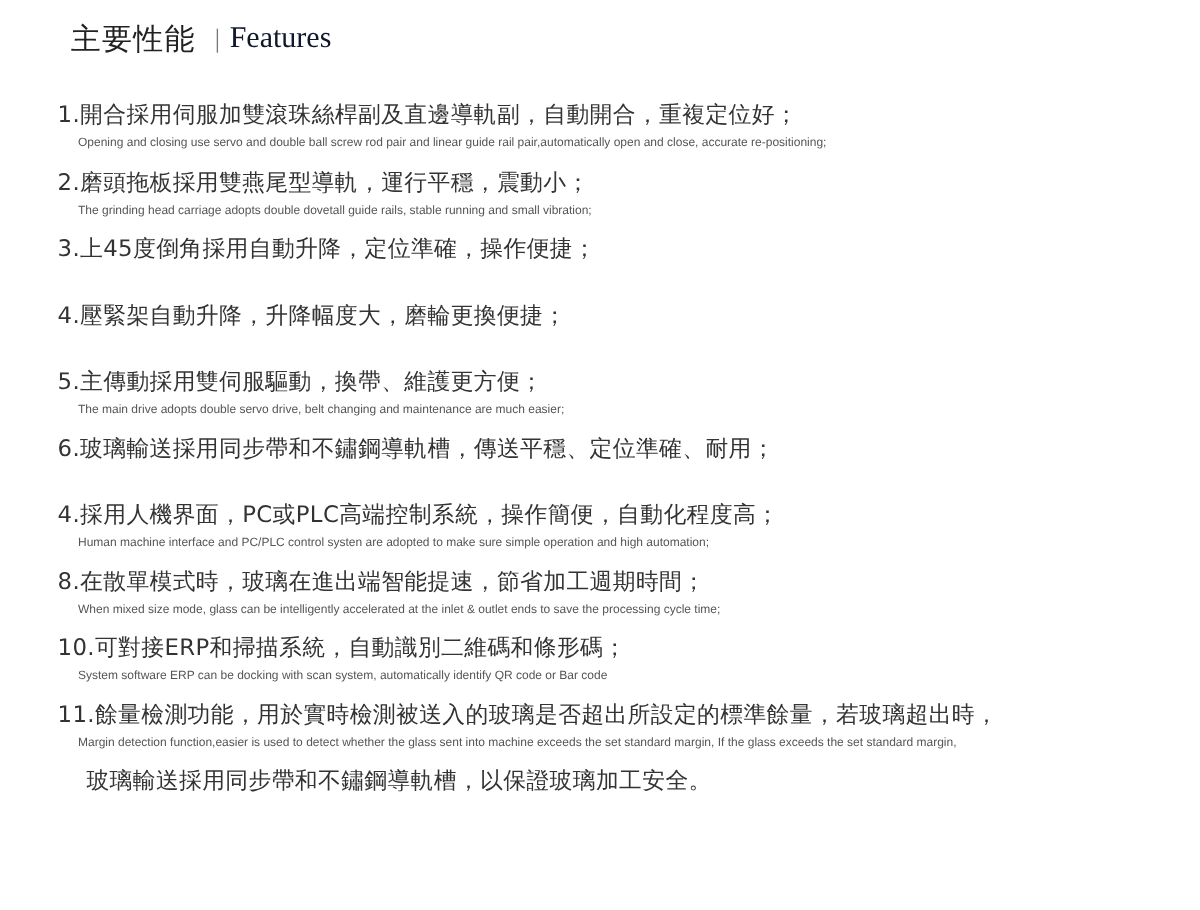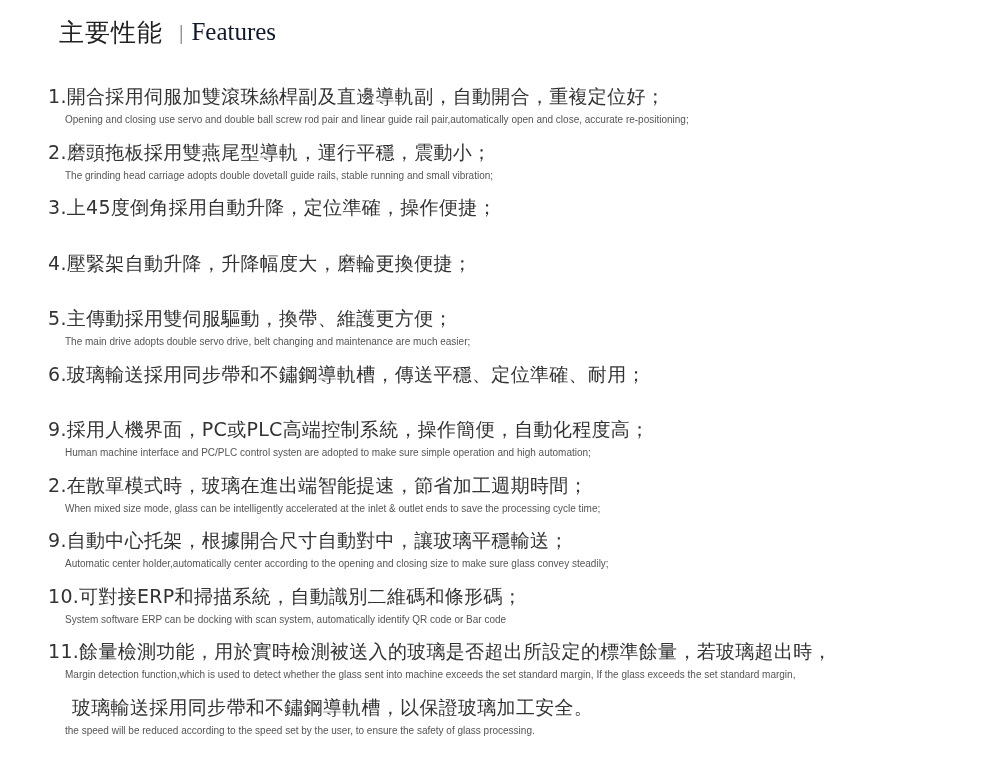"9.採用人機界面，PC或PLC高端控制系統，操作簡便，自動化程度高；" span.zh { text: 9 -> 4 }
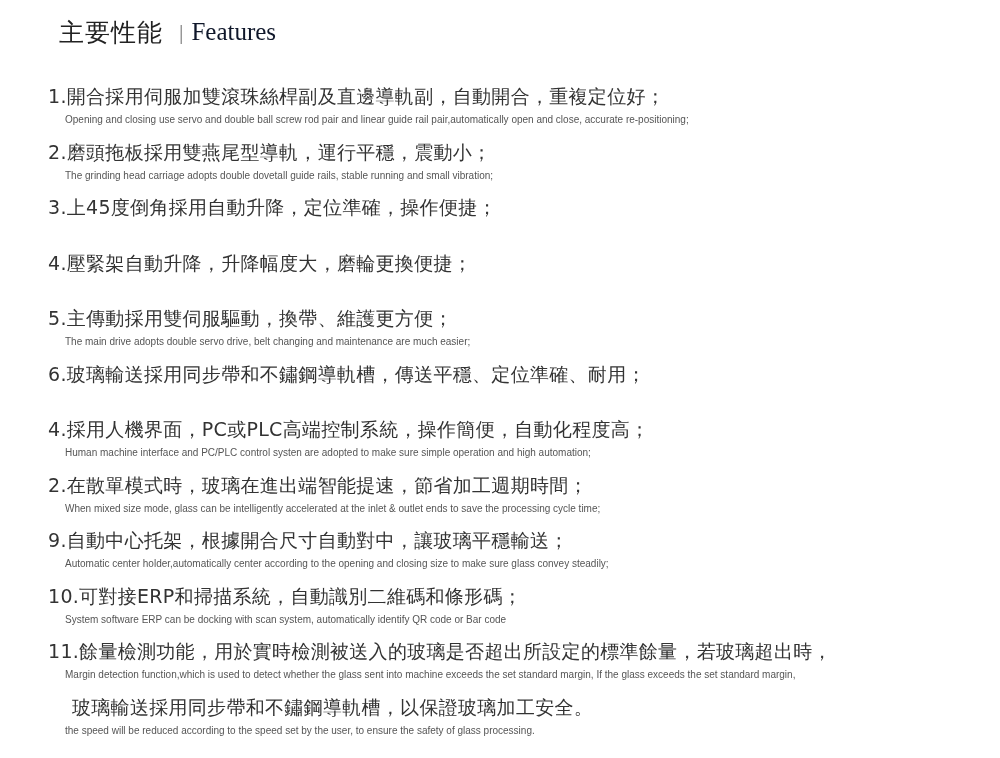"2.在散單模式時，玻璃在進出端智能提速，節省加工週期時間；" span.zh { text: 2 -> 8 }
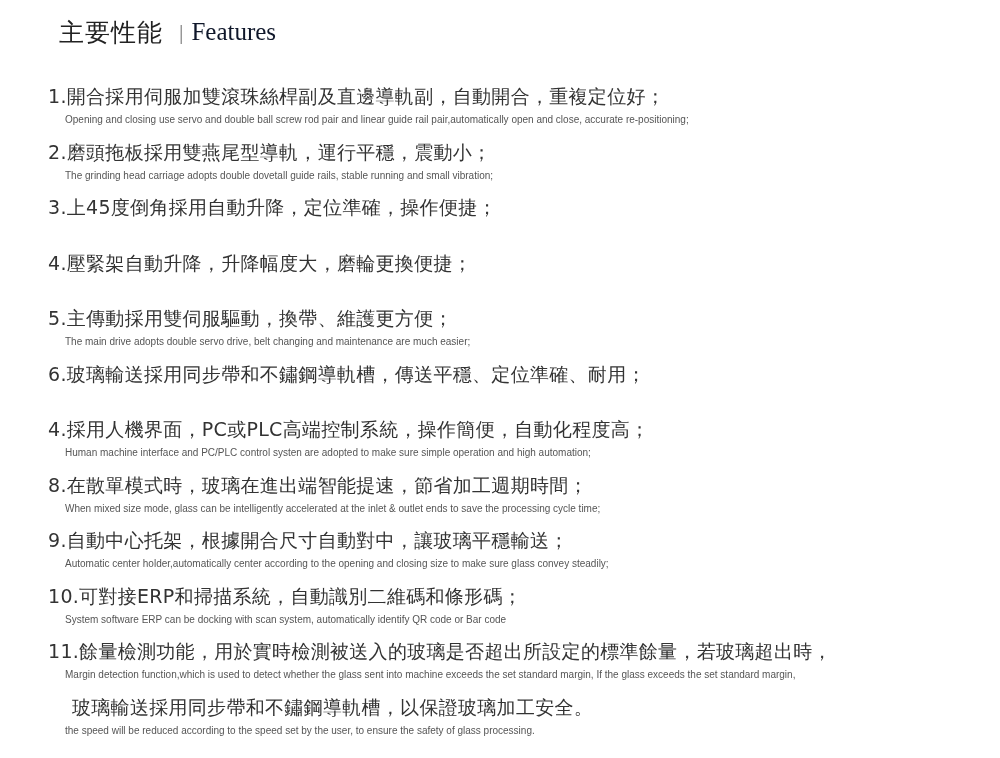"9.自動中心托架，根據開合尺寸自動對中，讓玻璃平穩輸送；" div.feature { html: <div> <span>9.自動中心托架，根據開合尺寸自動對中，讓玻璃平穩輸送；</span> <span>Automatic center holder,automatically center according to the opening and closing size to make sure glass convey steadily;</span> </div> -> none }
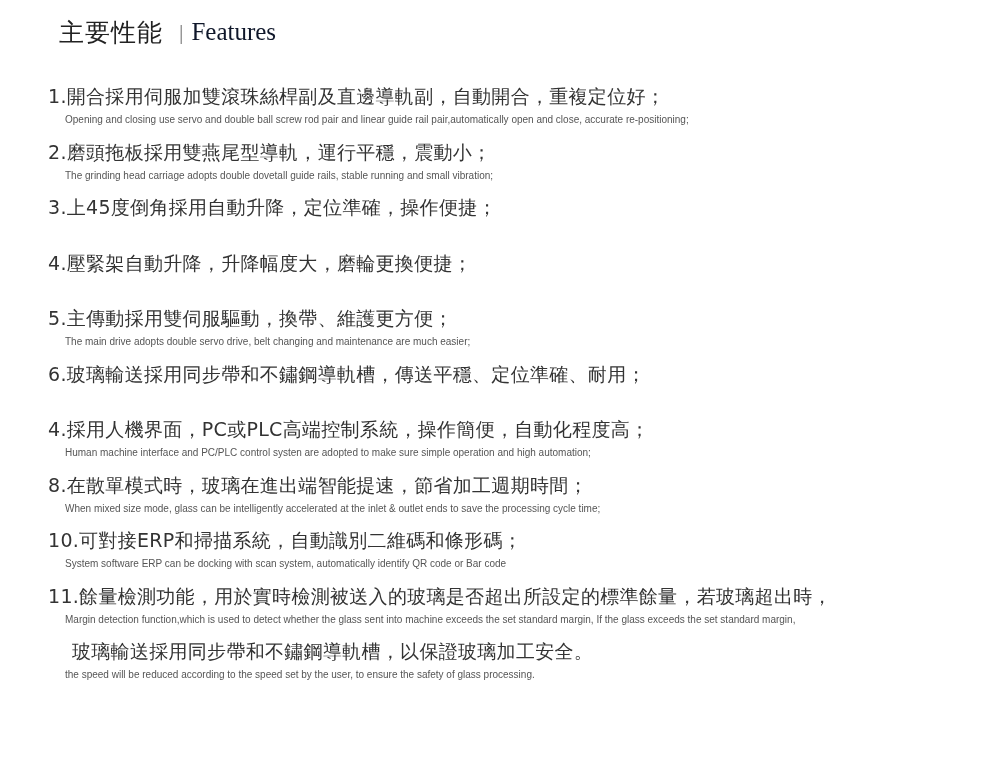"Margin detection function,which is used" span.en { text: function,which -> function,easier }
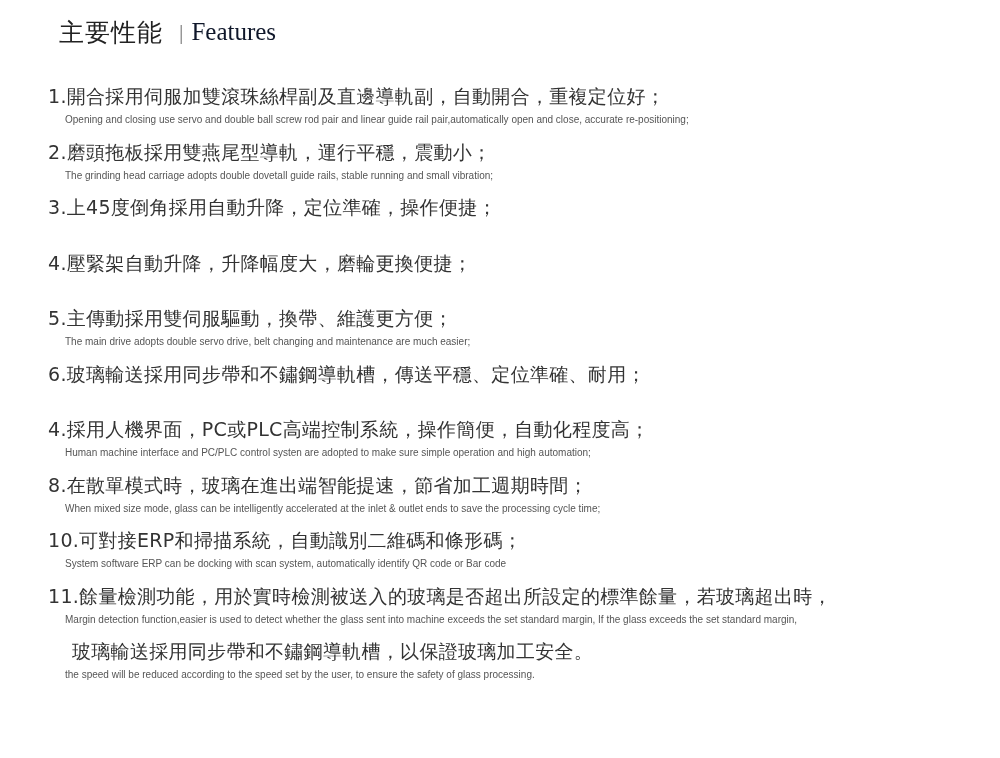"the speed will be reduced" span.en { html: <span>the speed will be reduced according to the speed set by the user, to ensure the safety of glass processing.</span> -> none }
